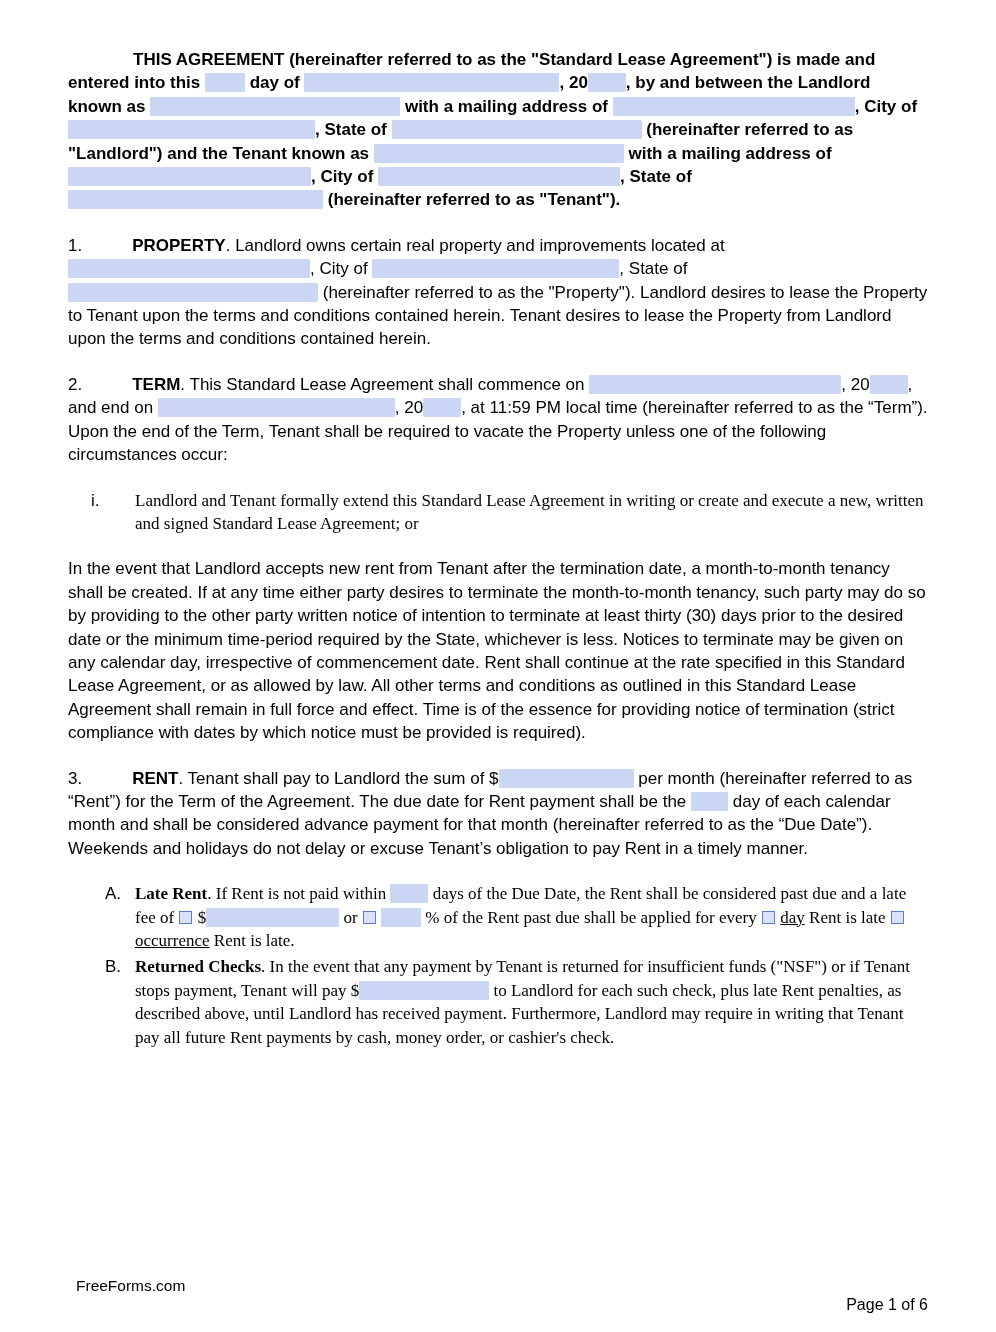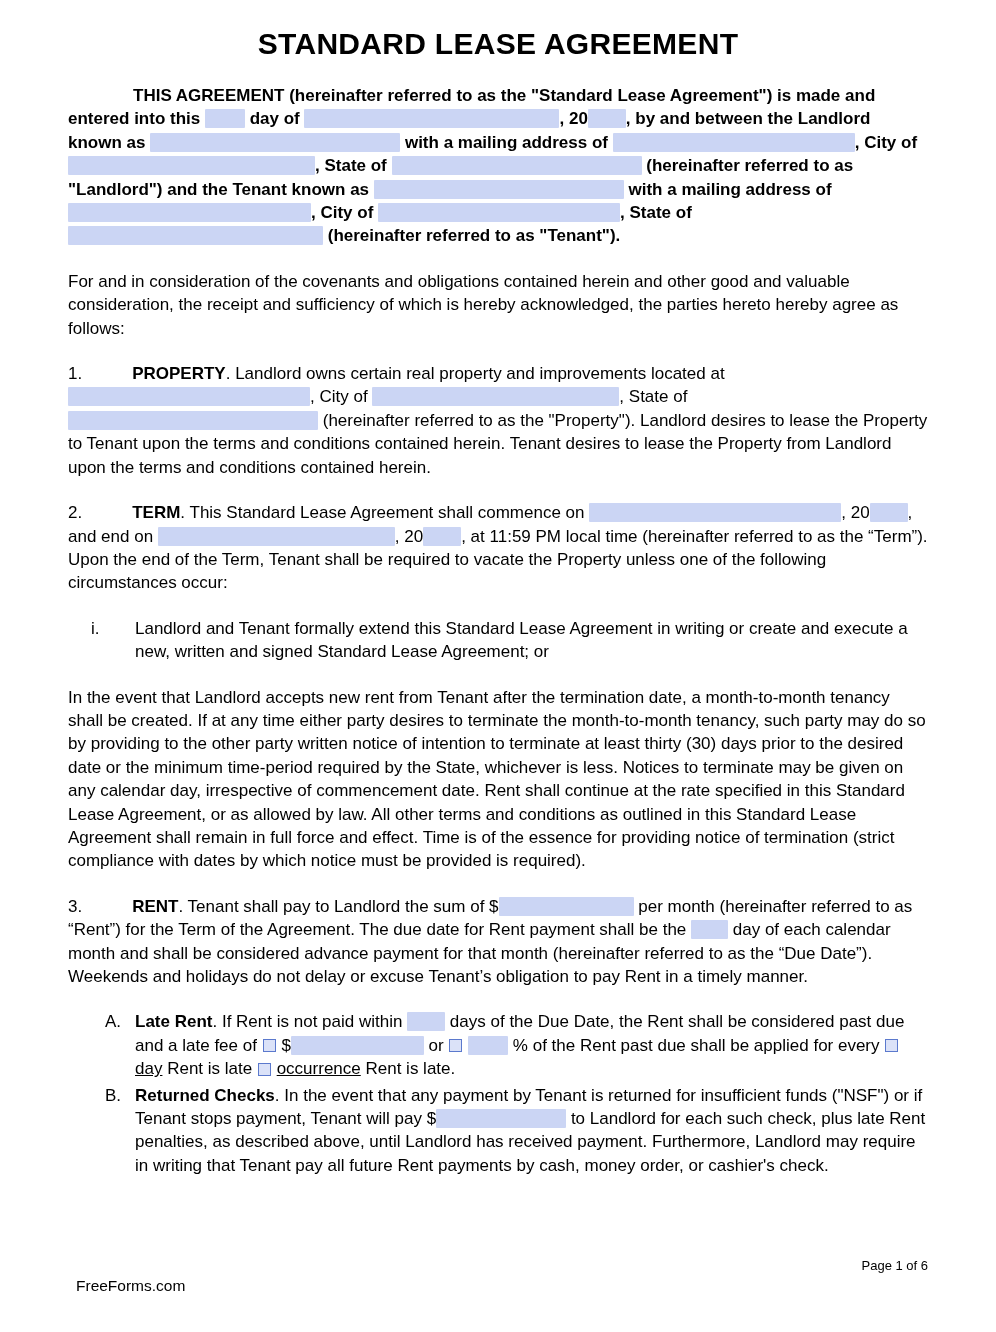"STANDARD LEASE AGREEMENT" h1.doc-title { html: <h1>STANDARD LEASE AGREEMENT</h1> -> none }
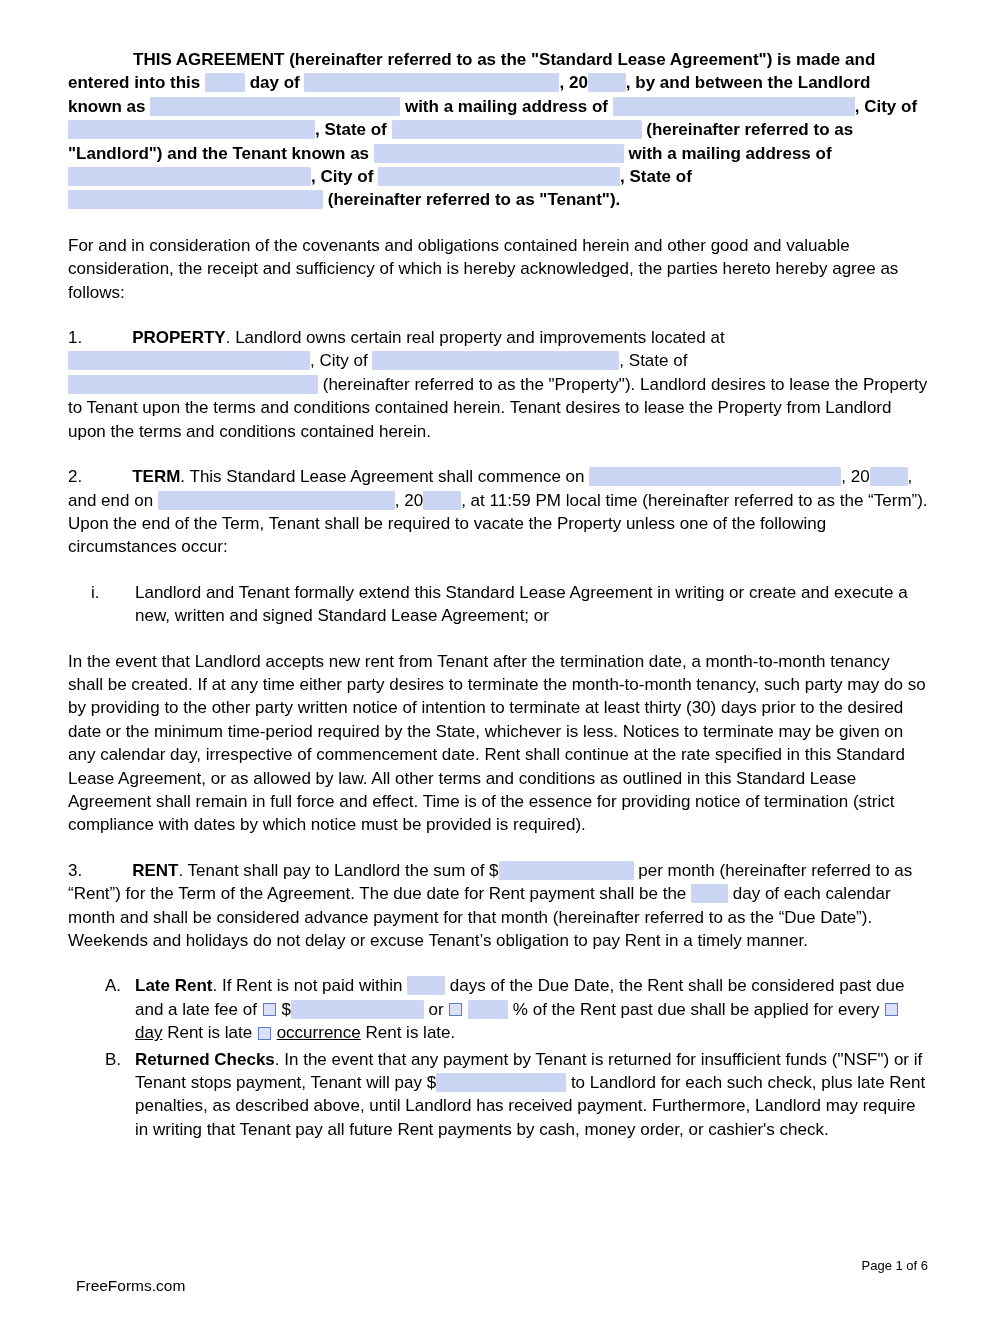"For and in consideration of" div.p { html: <div><span>For and in consideration of the covenants and obligations contained herein and other good and valuable consideration, the receipt and sufficiency of which is hereby acknowledged, the parties hereto hereby agree as follows:</span></div> -> none }
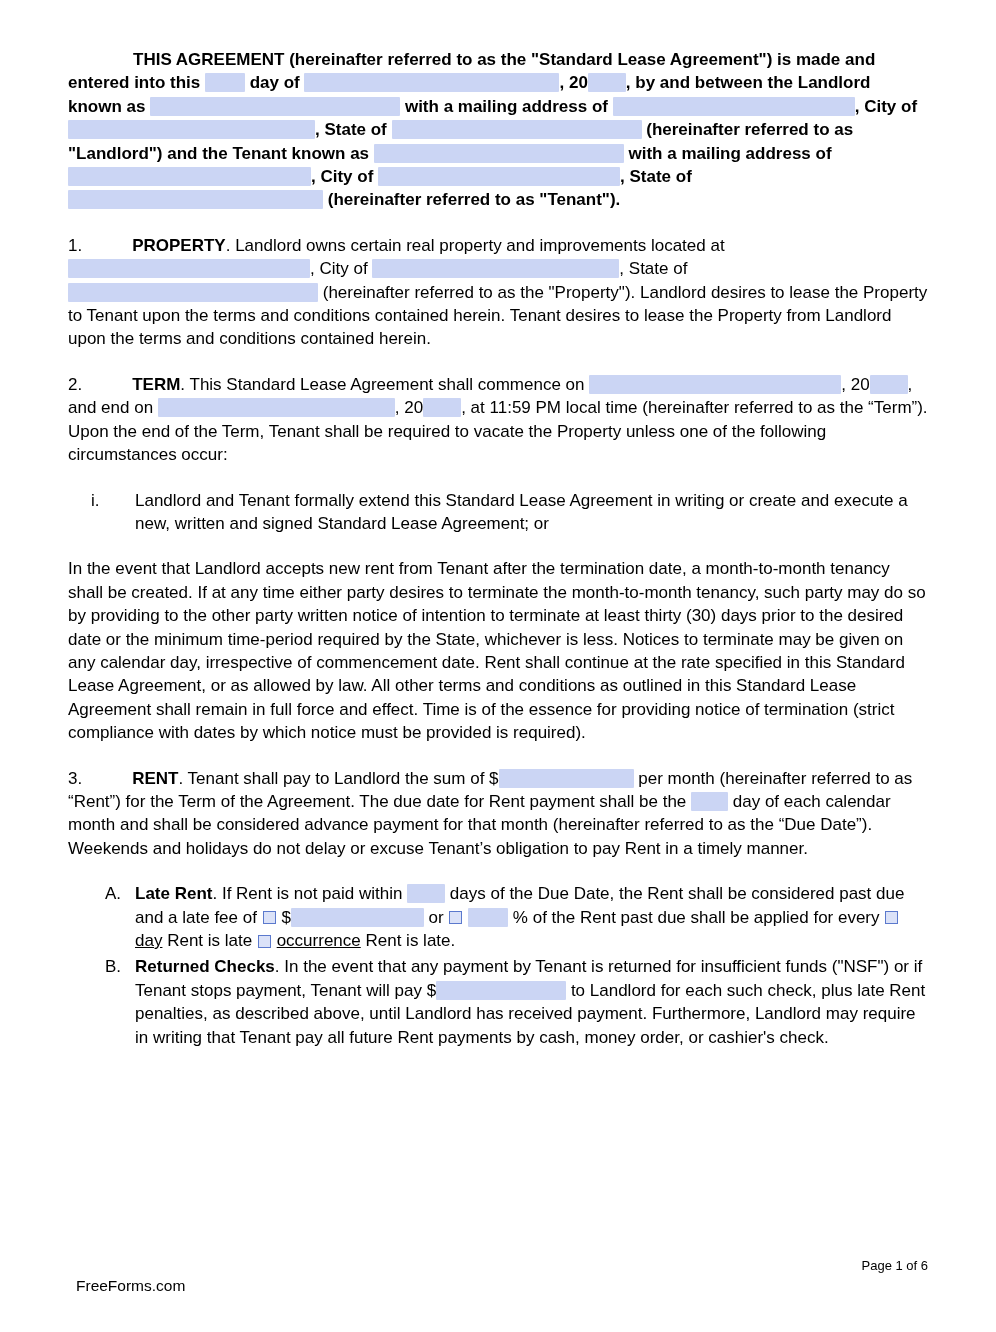"Landlord and Tenant formally extend" .li .content { font-family: none -> Liberation Serif, serif }
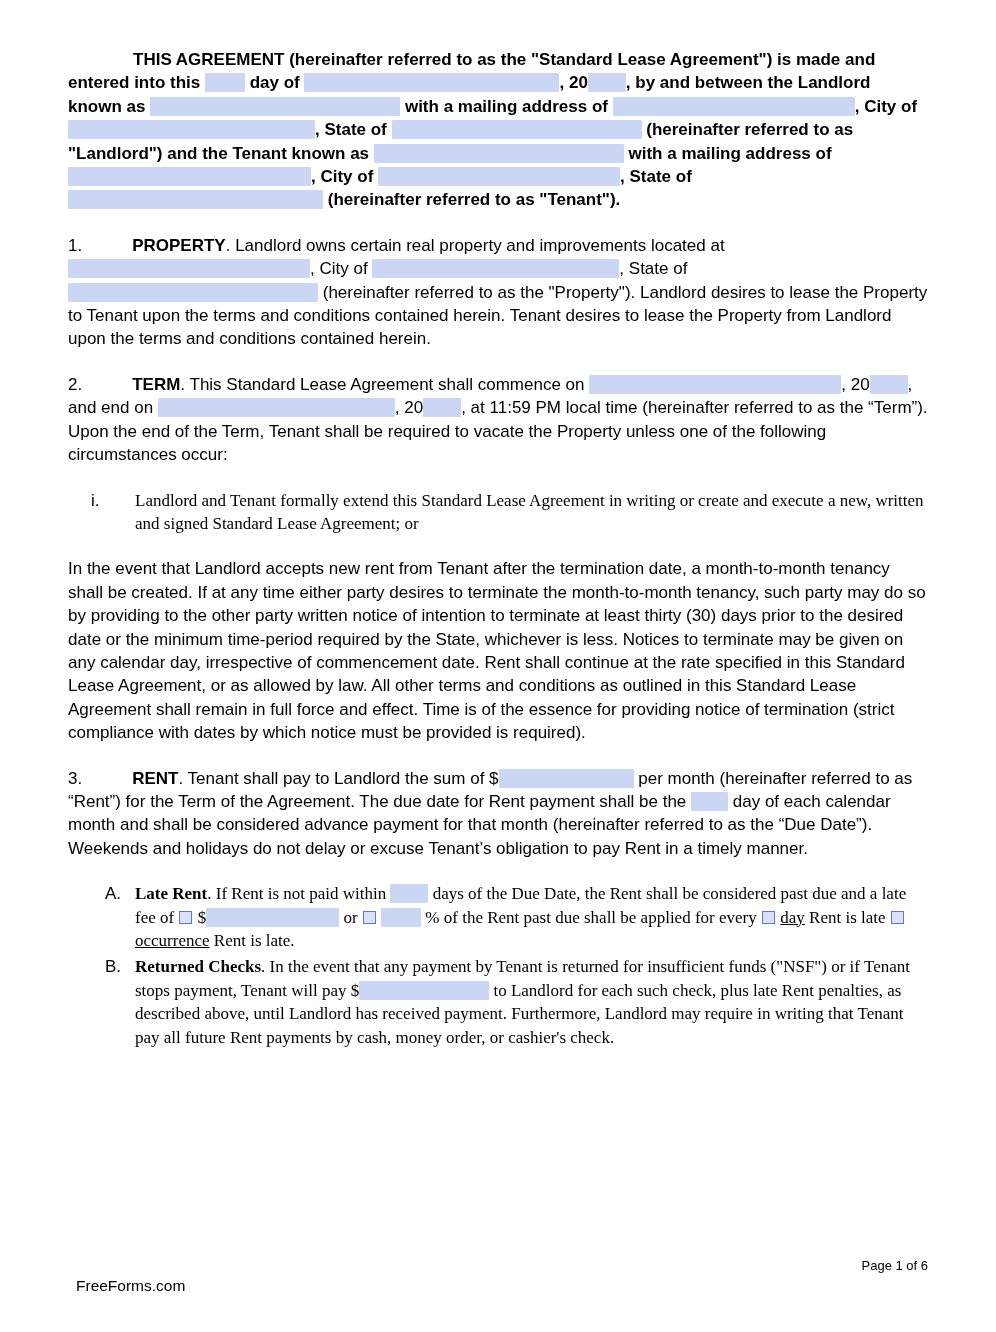"Page 1 of 6" .footer-right { font-size: 13px -> 16px; top: 1258px -> 1296px }
